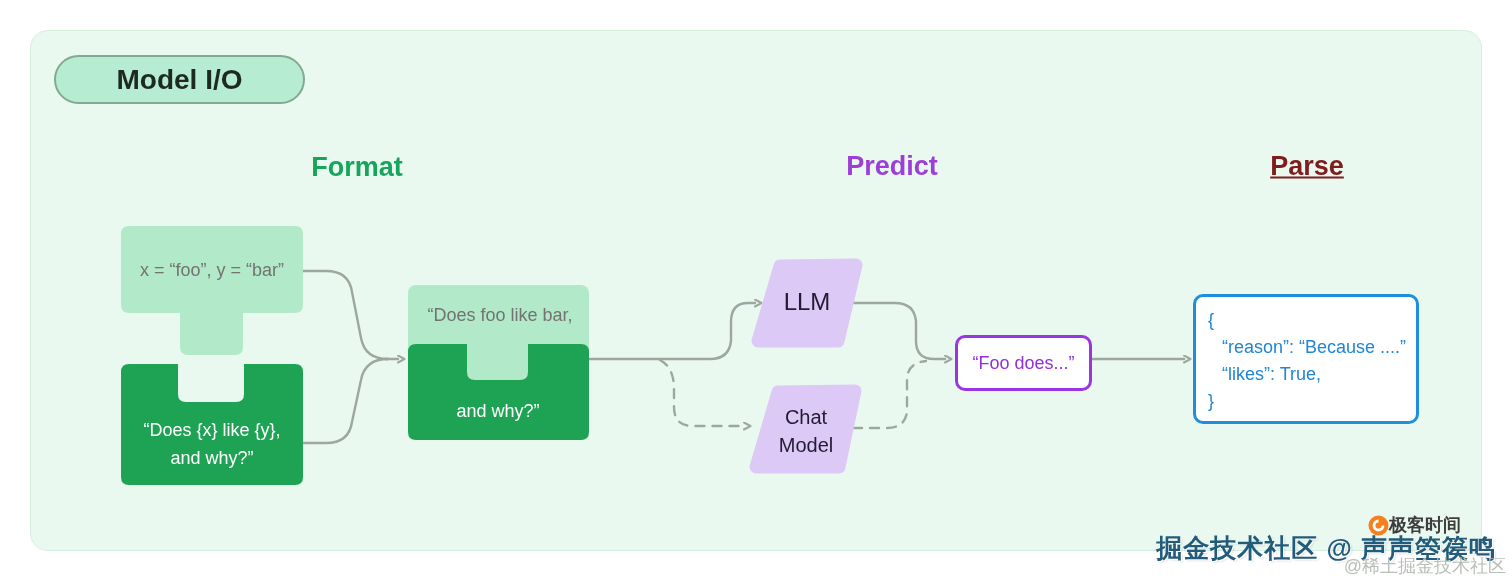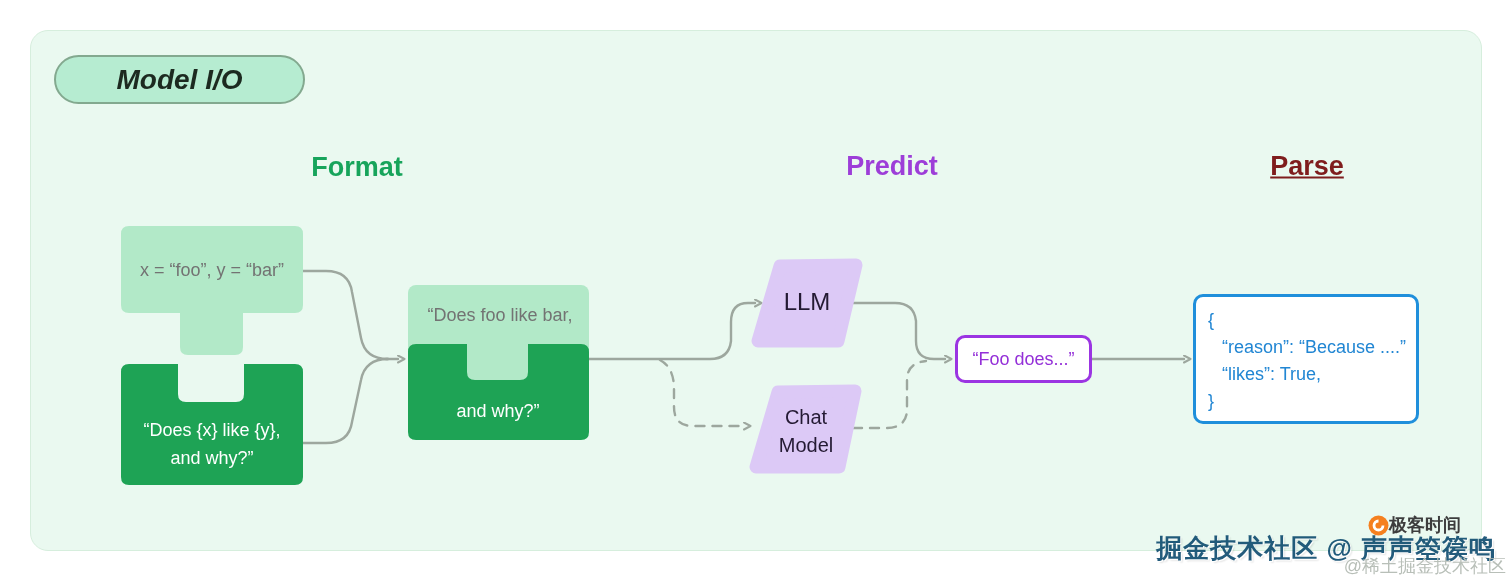"Model I/O" .pill { font-style: italic -> none }
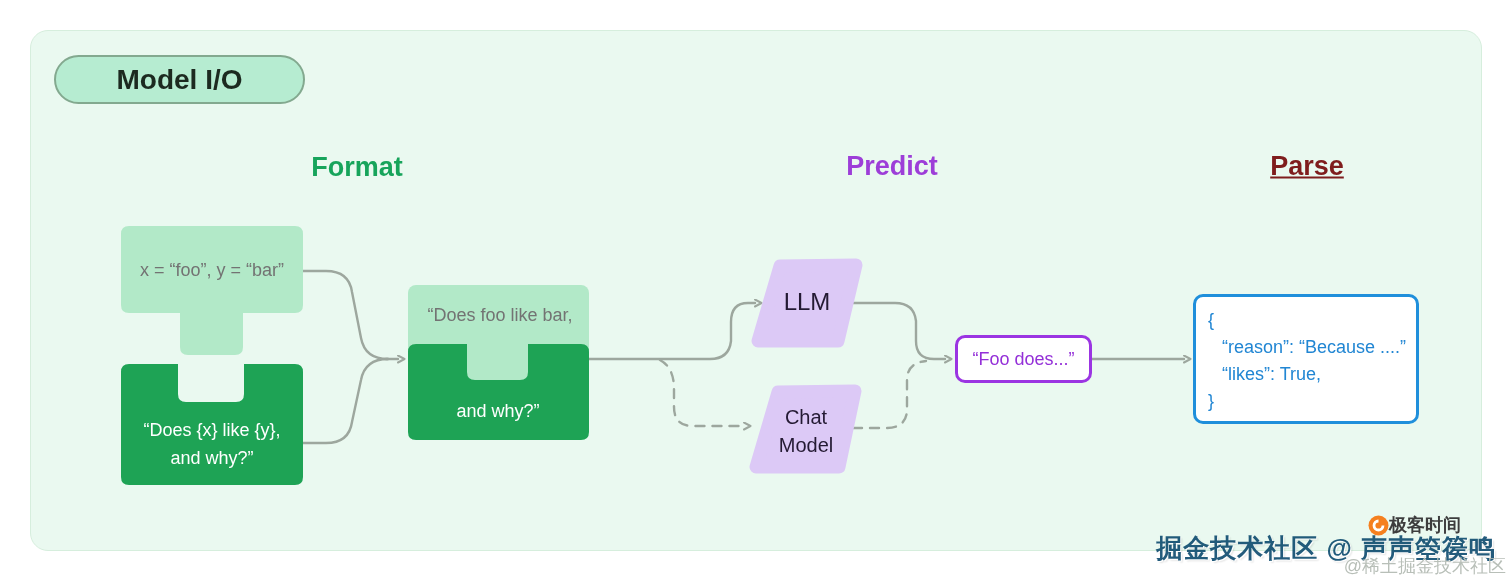"“Foo does...”" .foo-box { height: 48px -> 56px }
